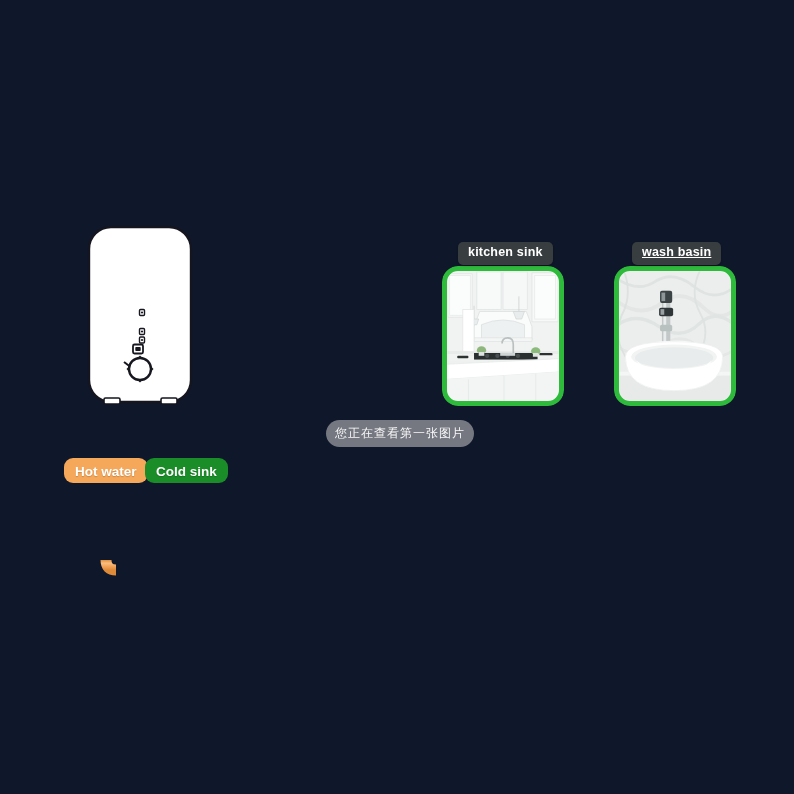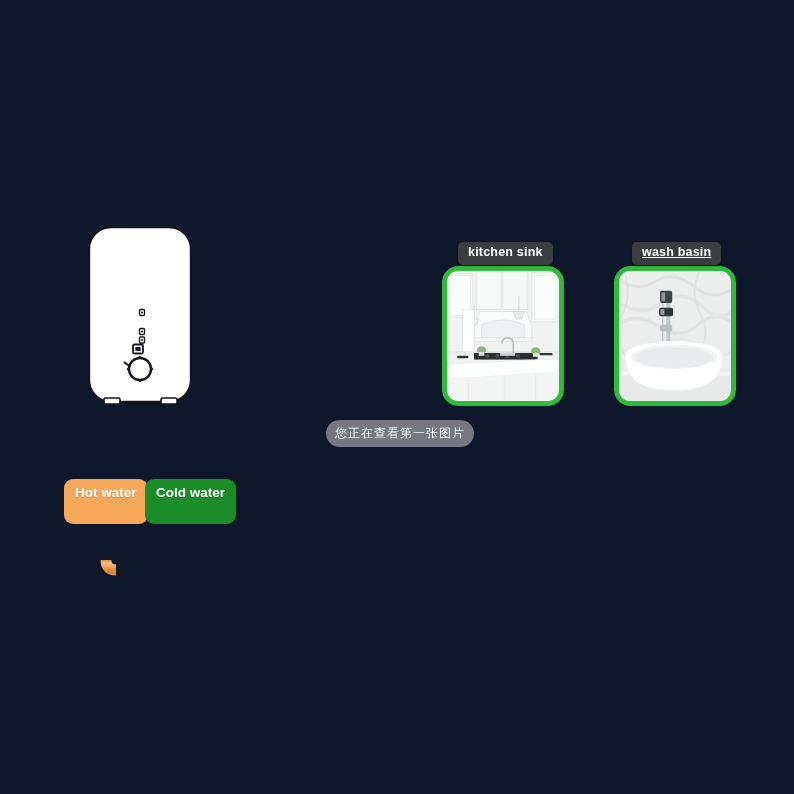"Hot water" .water-label { margin-top: 21px -> none; padding: 7px 11px 24px 11px -> 7px 11px 4px 11px }
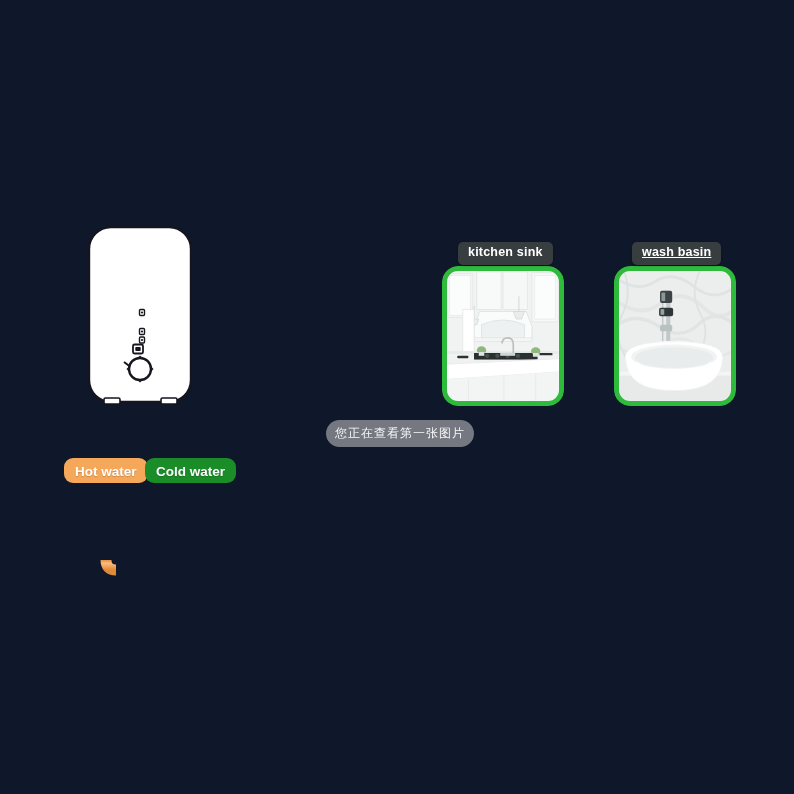"Cold water" div.water-label { text: water -> sink }
